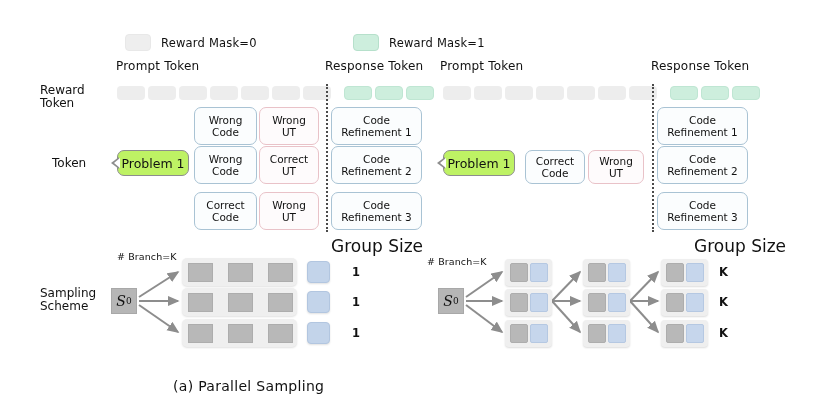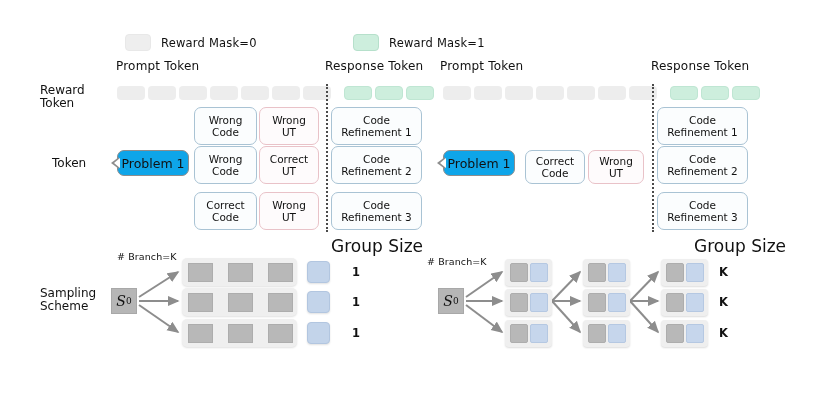"Problem 1" .bubble { background: #0ea5e9 -> #bef264 }
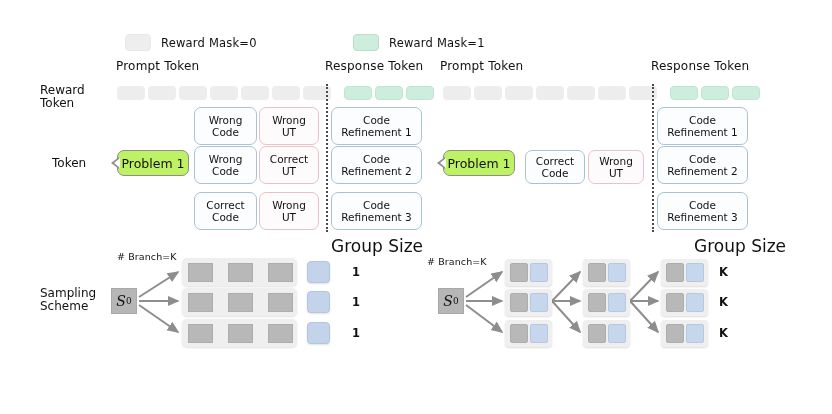"(a) Parallel Sampling" div.abs { html: none -> <div>(a) Parallel Sampling</div> }
